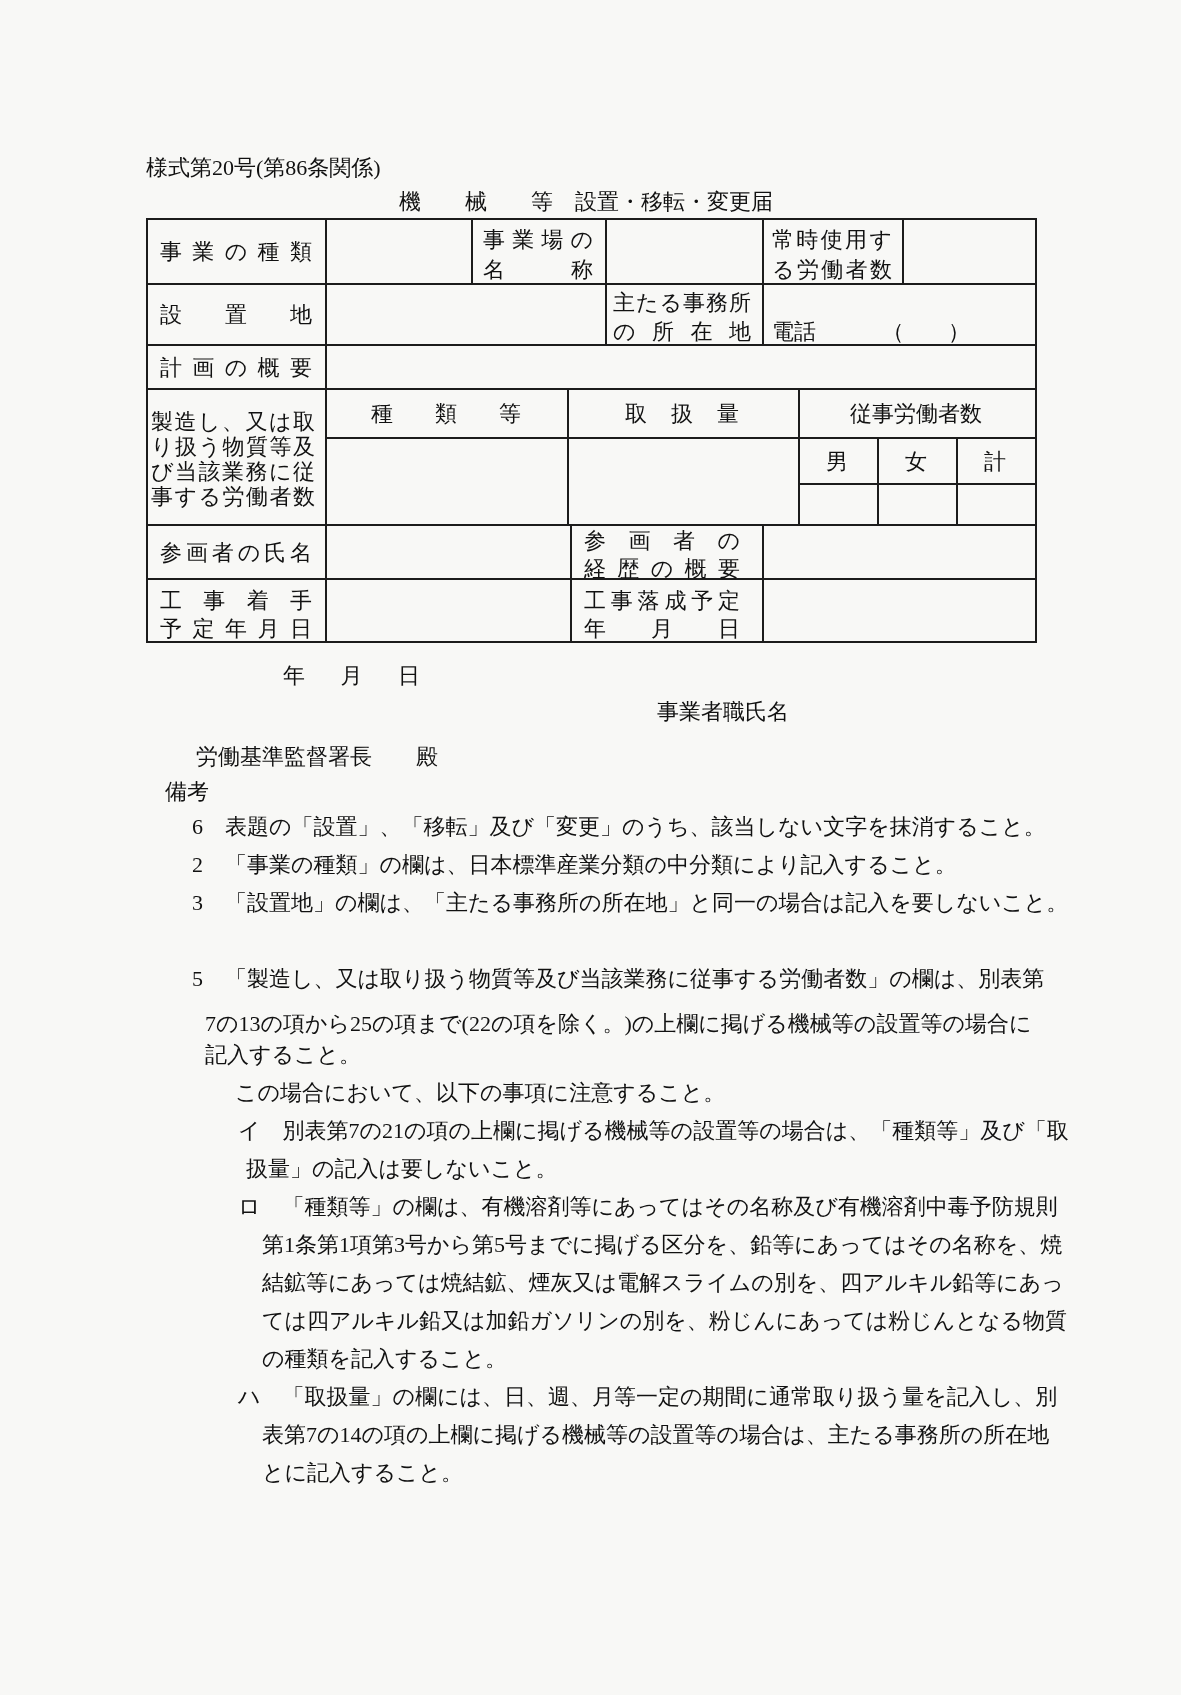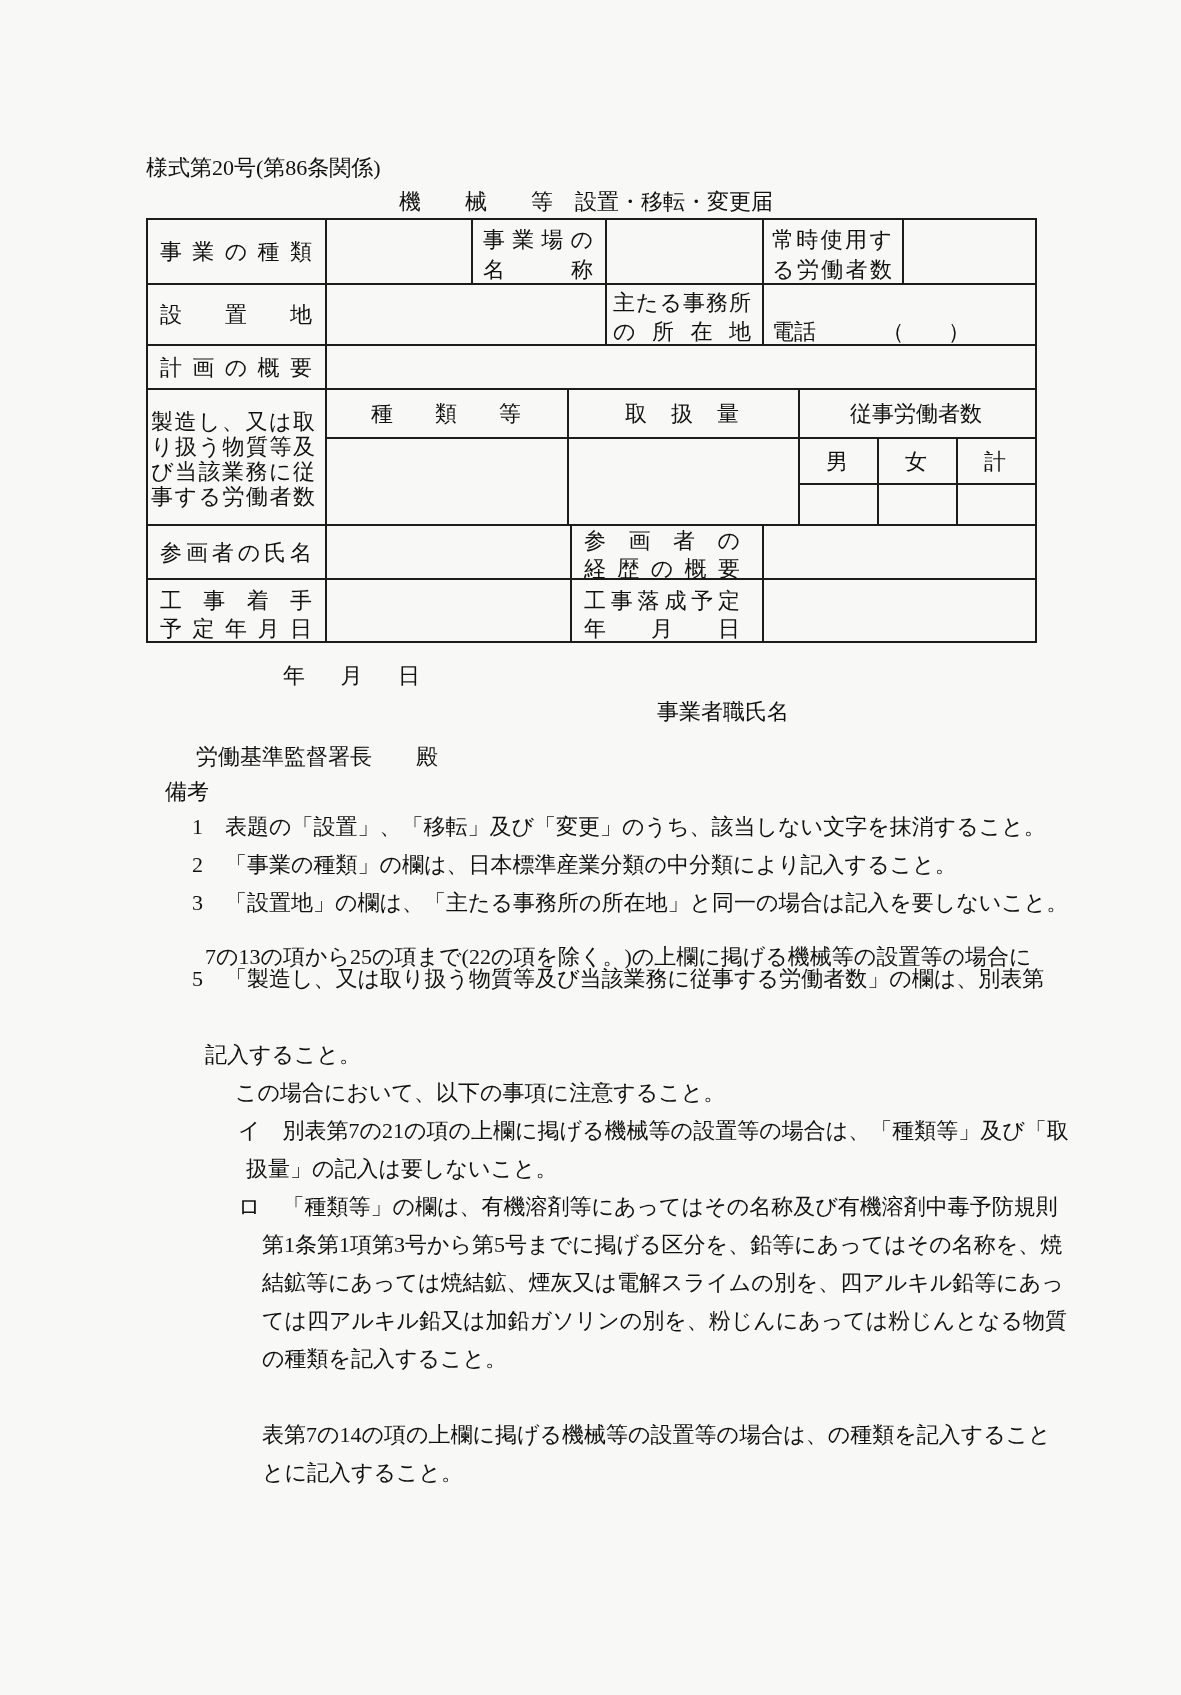"1 表題の「設置」、「移転」及び「変更」のうち、該当しない文字を抹消すること。" div.t { text: 1 -> 6 }
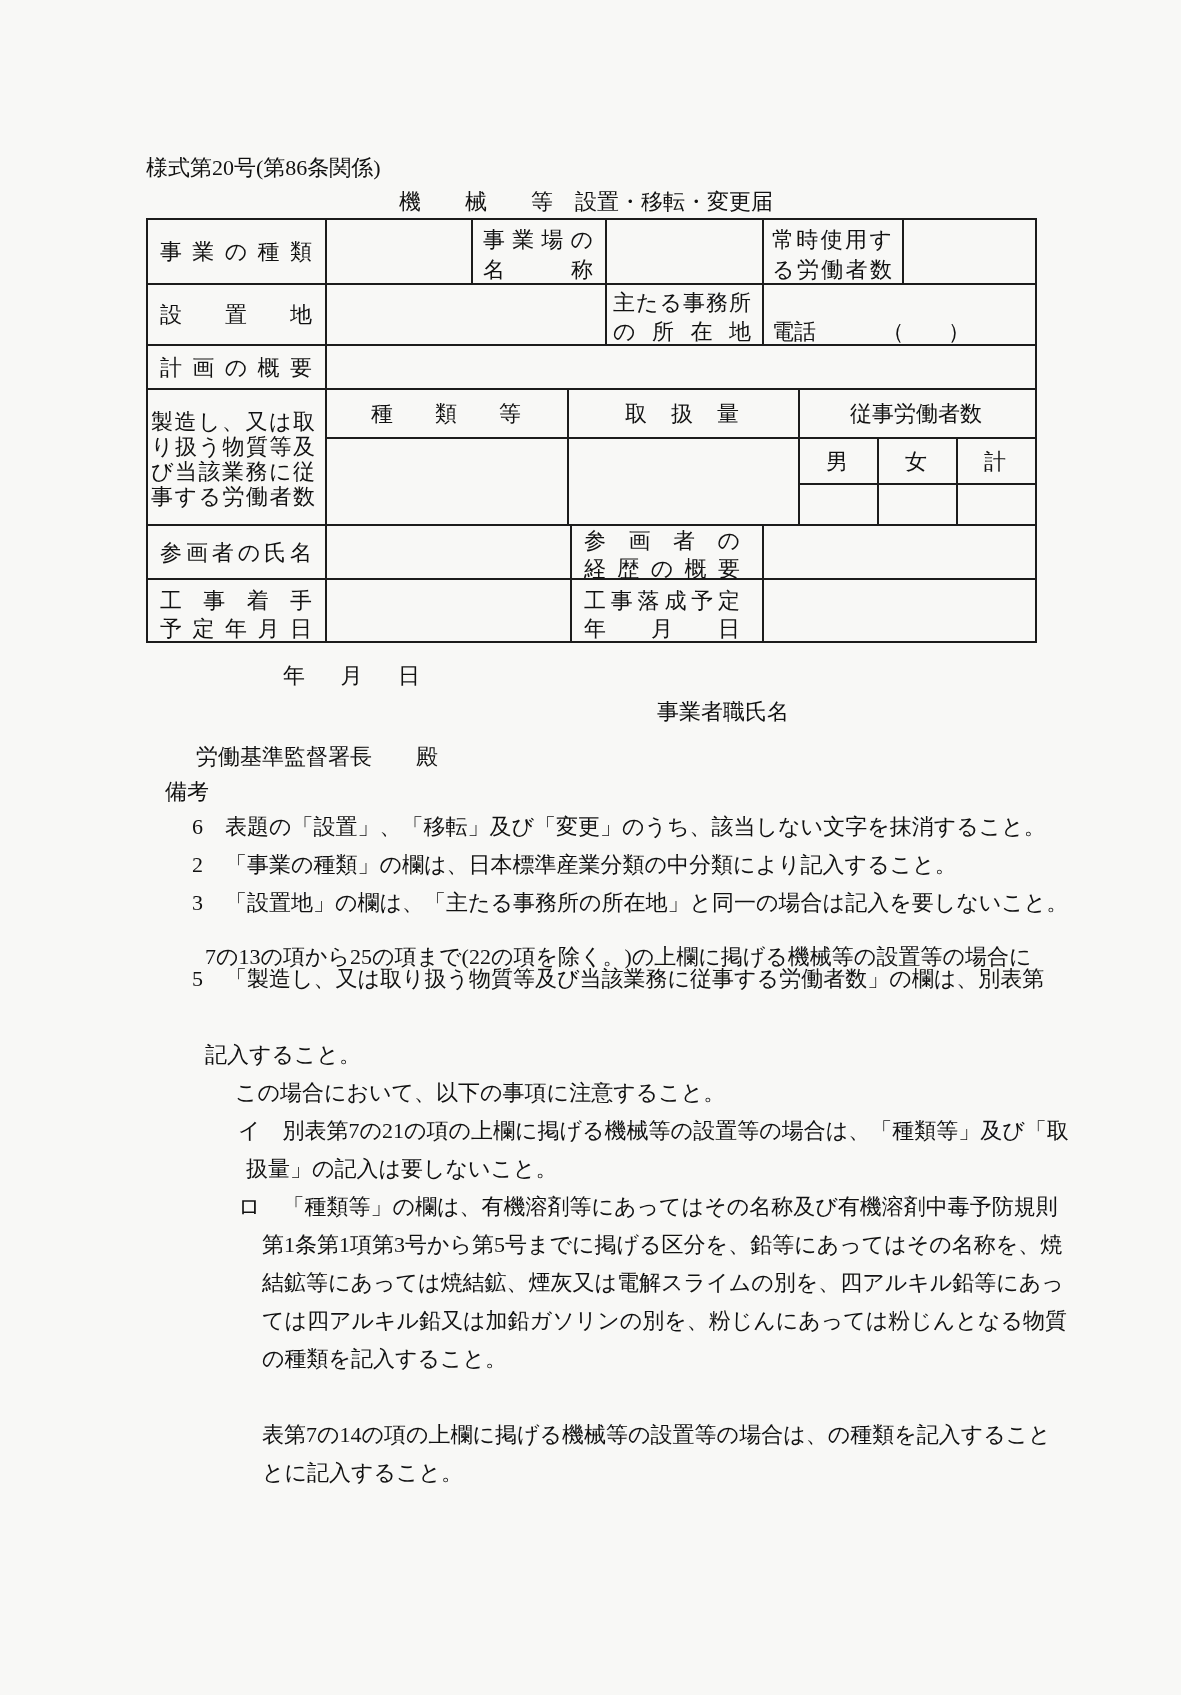"7の13の項から25の項まで(22の項を除く。)の上欄に掲げる機械等の設置等の場" div.t { top: 944px -> 1011px }
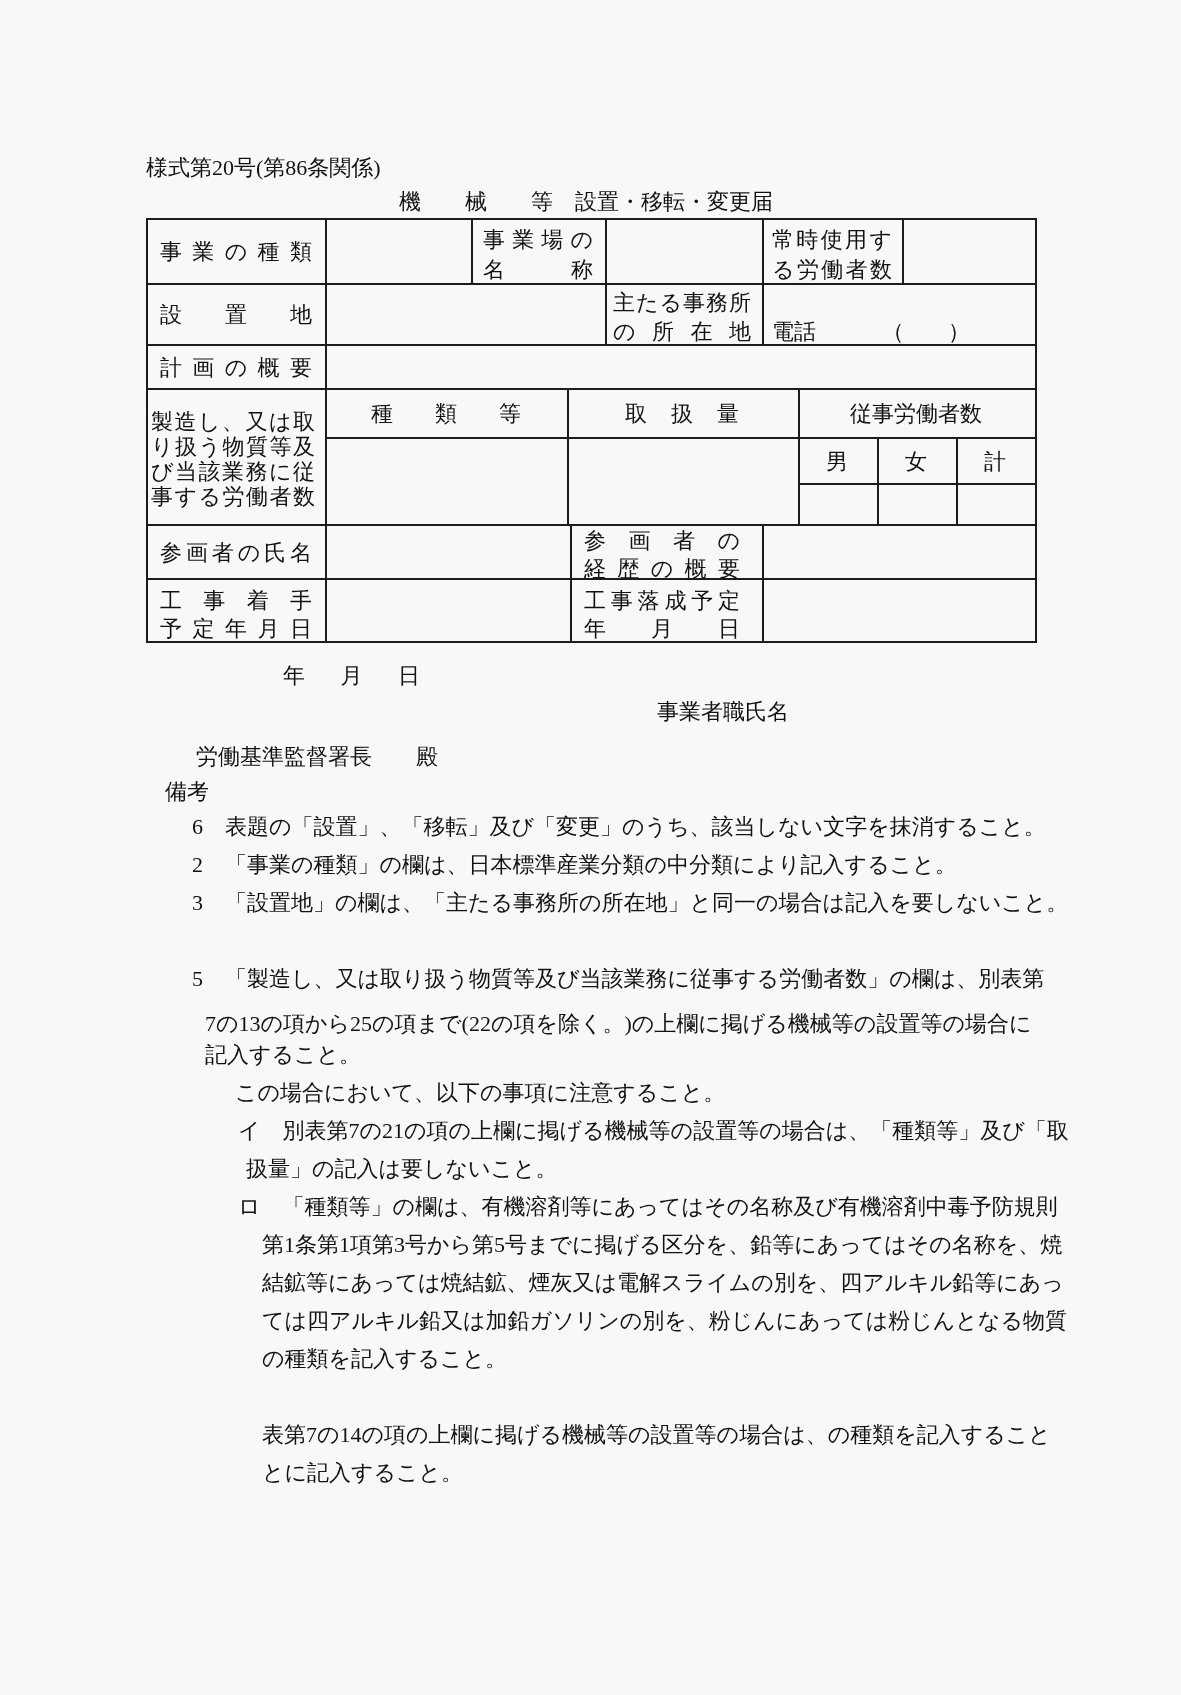"ハ 「取扱量」の欄には、日、週、月等一定の期間に通常取り扱う量を記入し、別" div.t { html: none -> <div>ハ 「取扱量」の欄には、日、週、月等一定の期間に通常取り扱う量を記入し、別</div> }
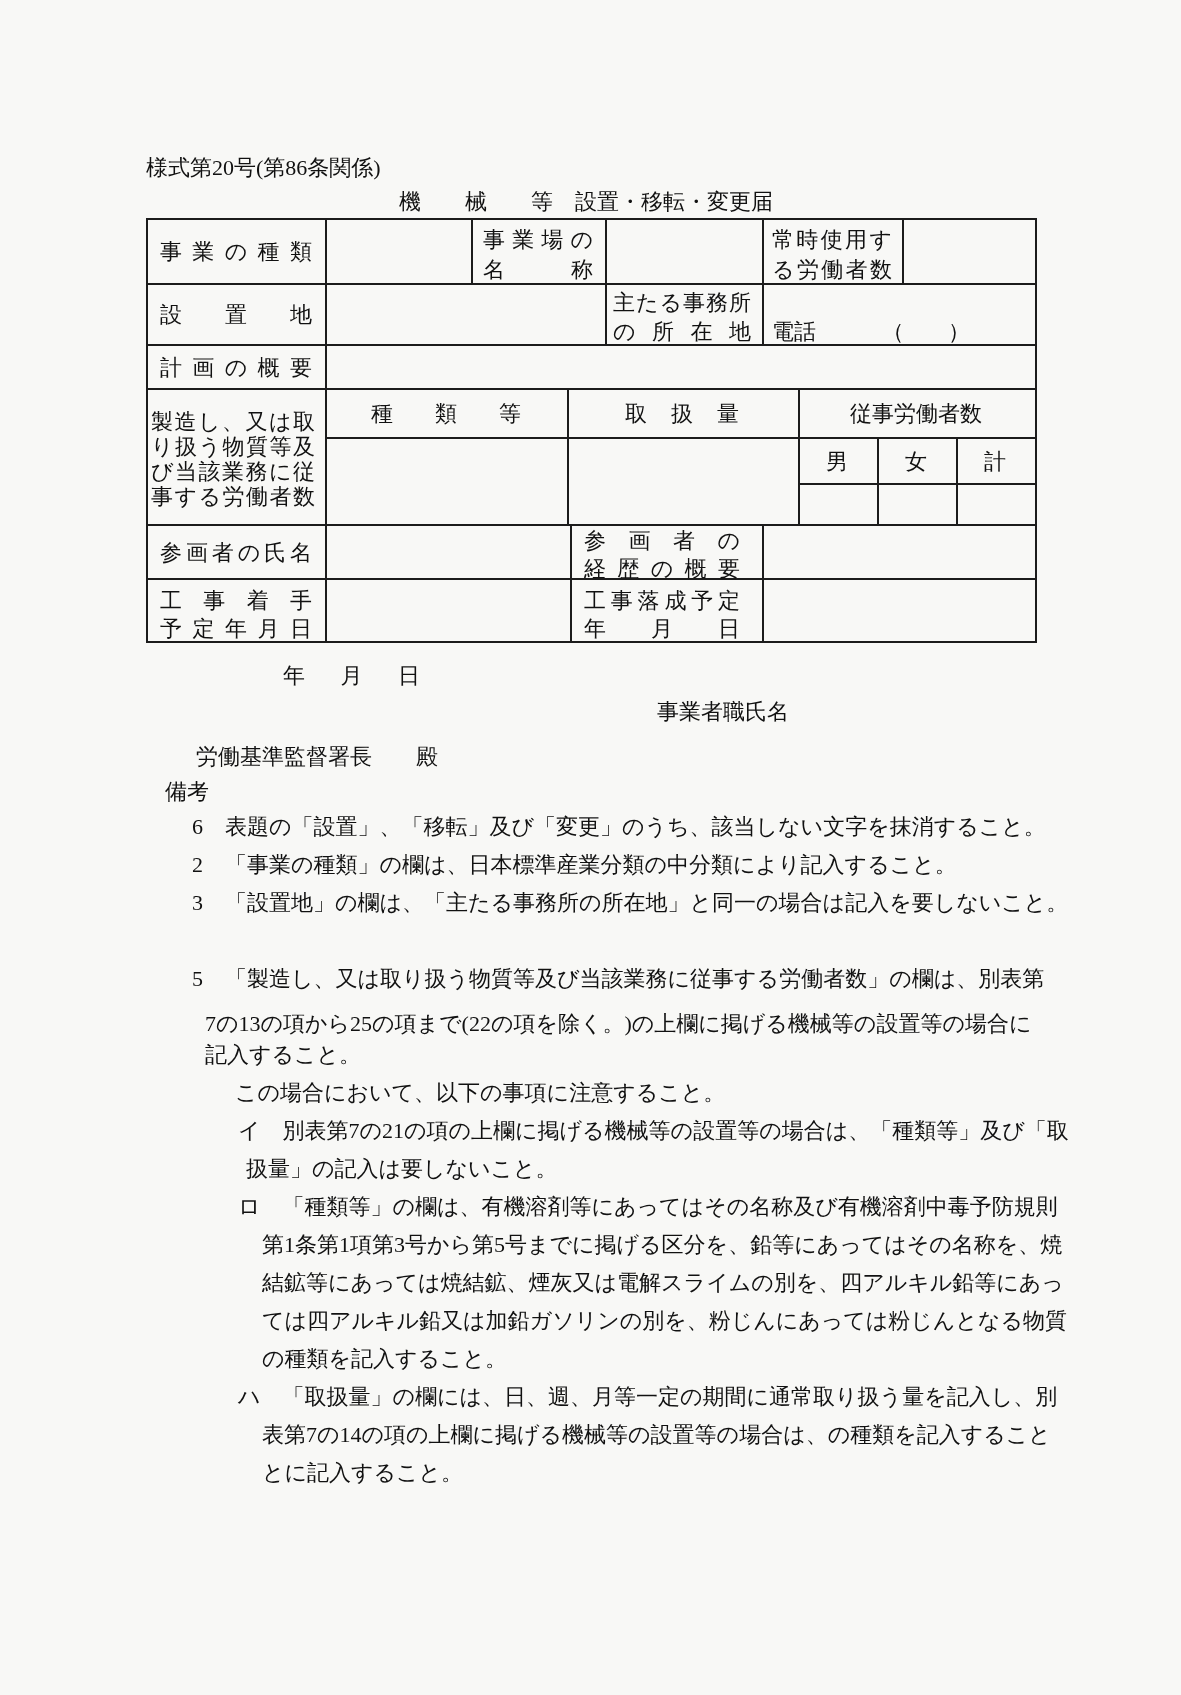"表第7の14の項の上欄に掲げる機械等の設置等の場合は、の種類を記入すること" div.t { text: の種類を記入すること -> 主たる事務所の所在地 }
